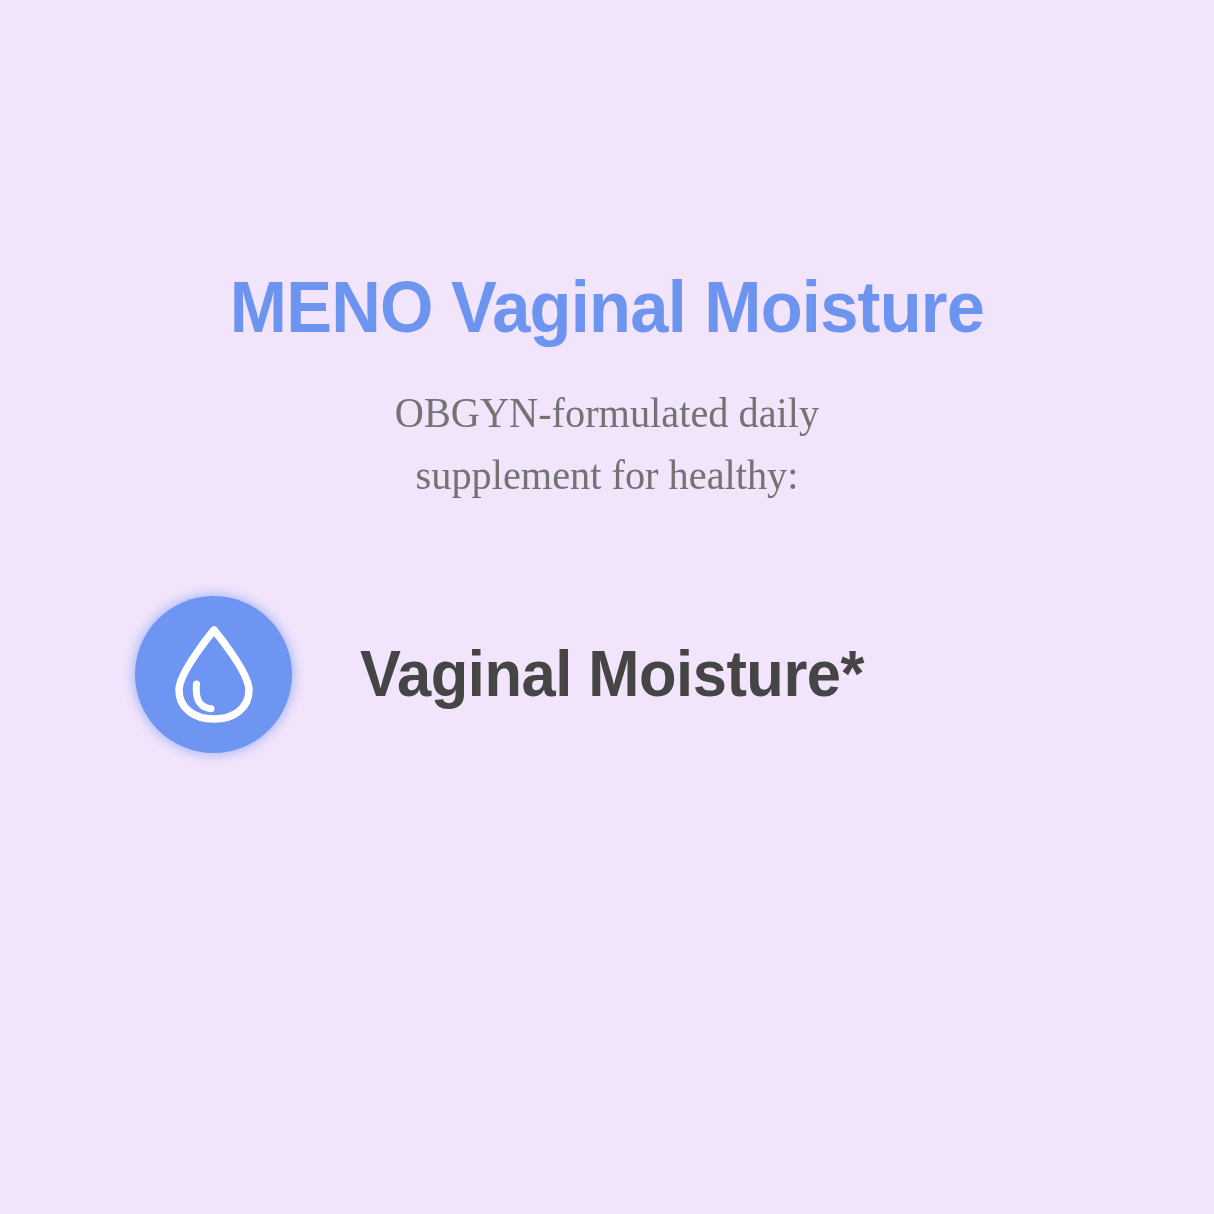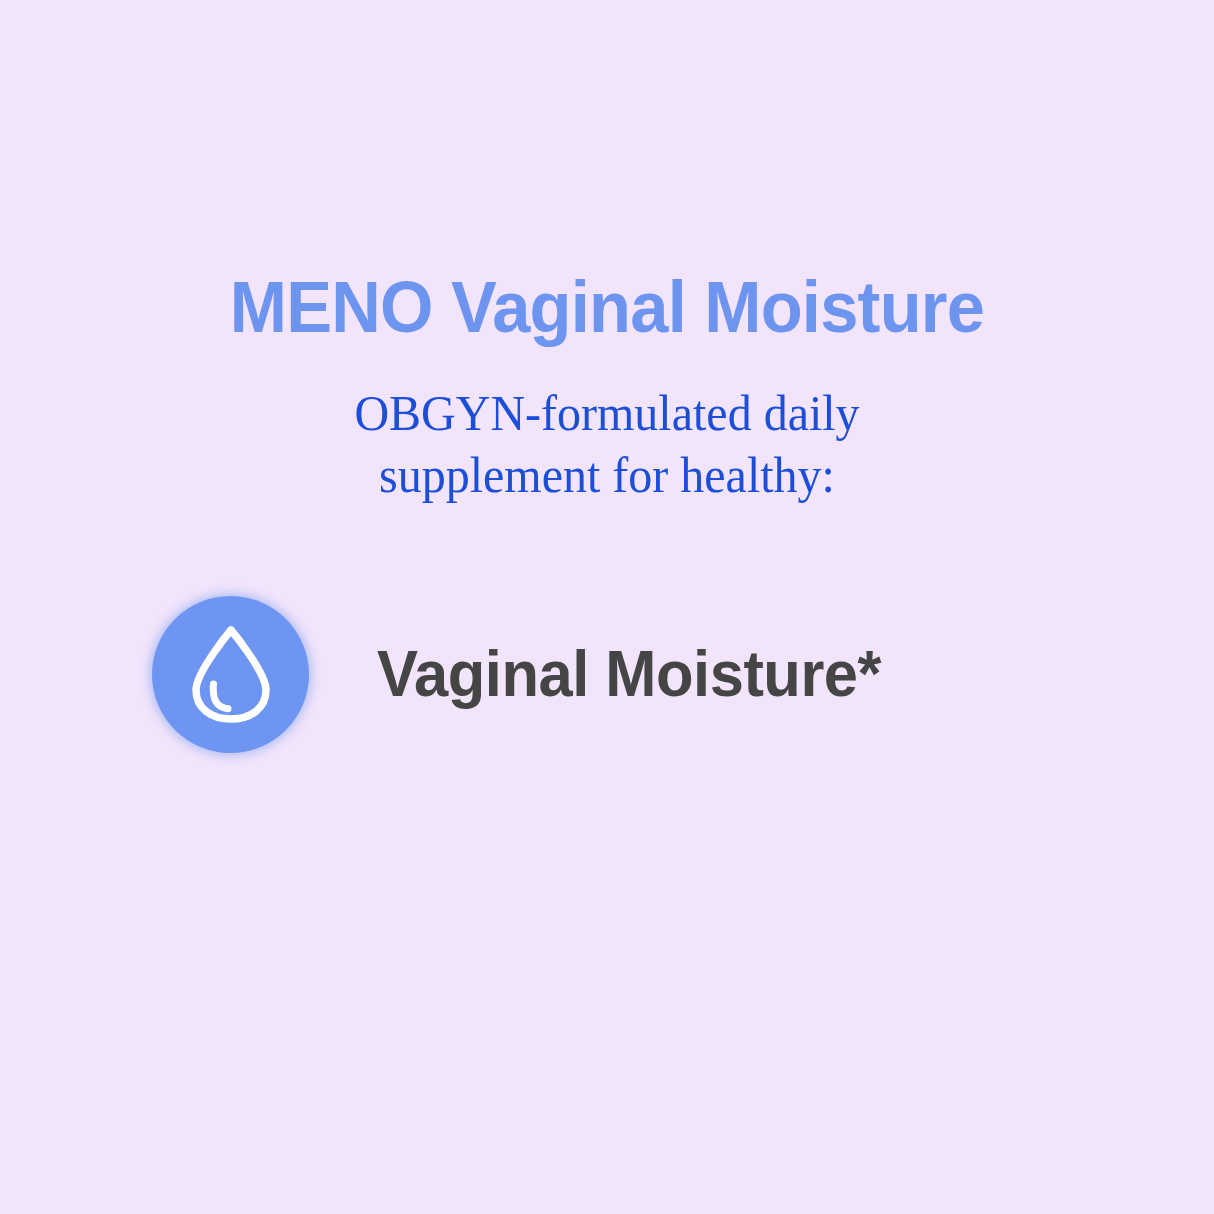"OBGYN-formulated daily" .subtitle { color: #1d4ed8 -> #737373; font-size: 50px -> 42px }
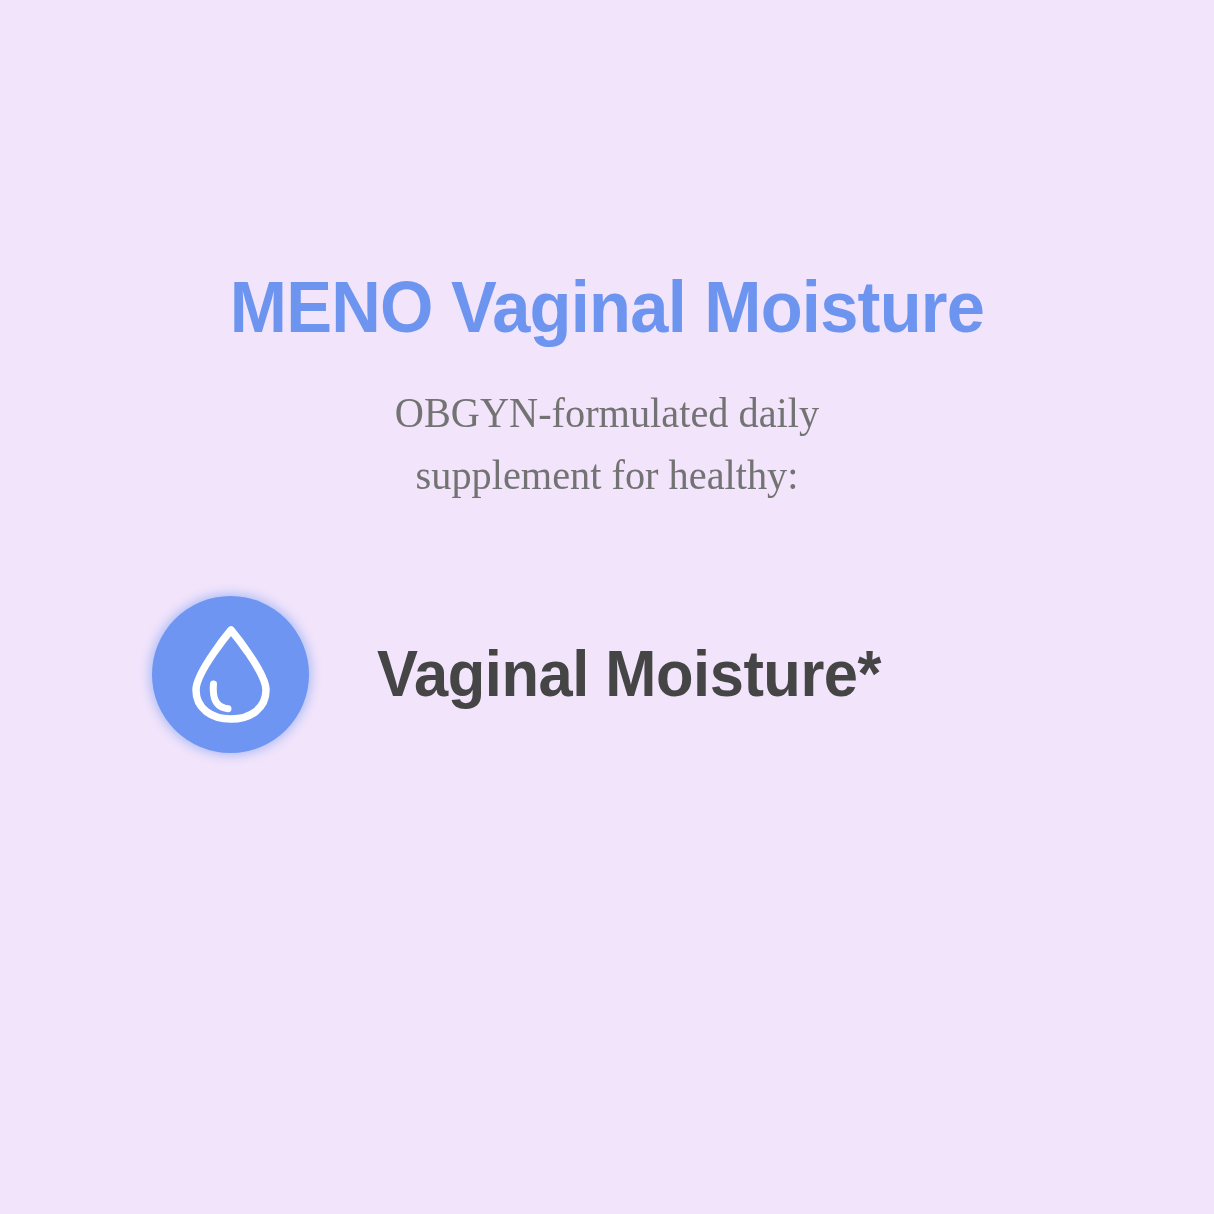"Vaginal Moisture*" .benefits { padding-left: 17px -> none }
